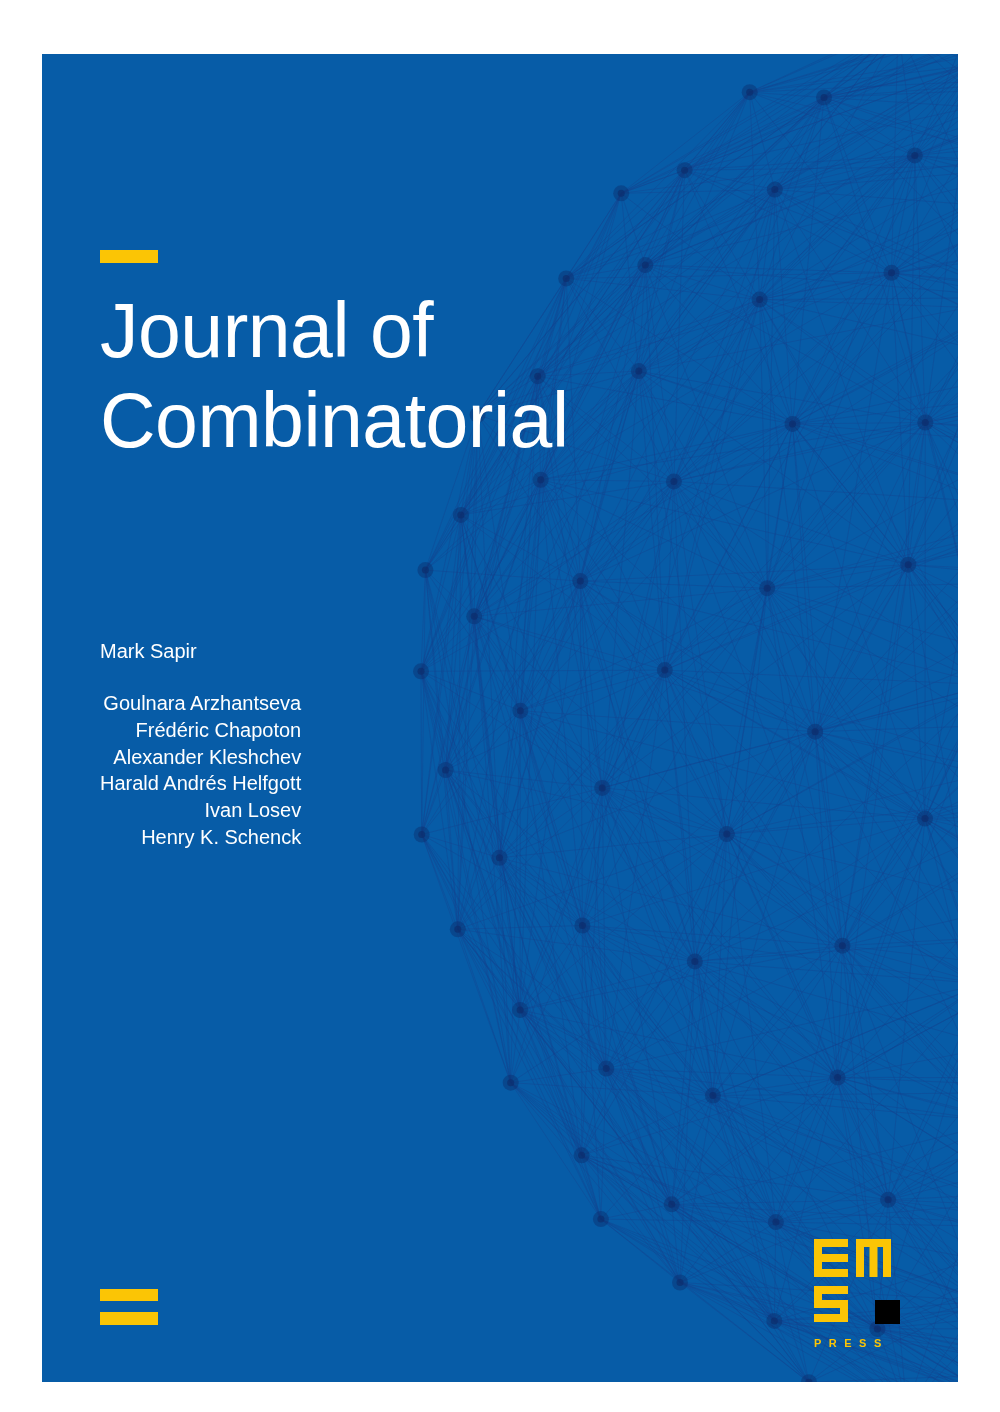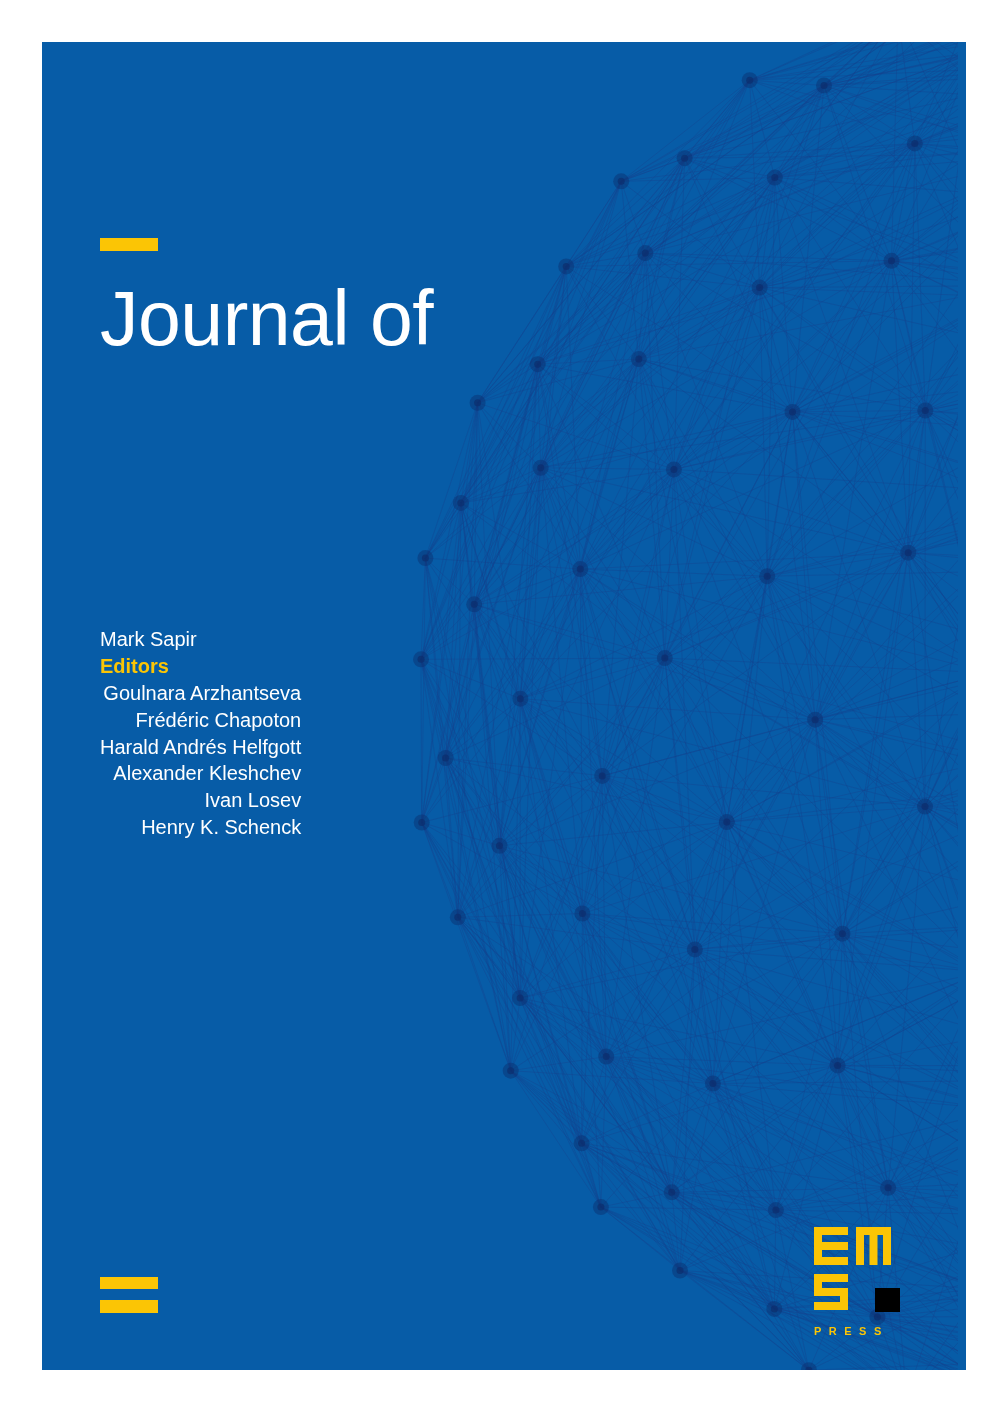"Journal of" .cover { padding-left: 8px -> none; top: 42px -> 54px }
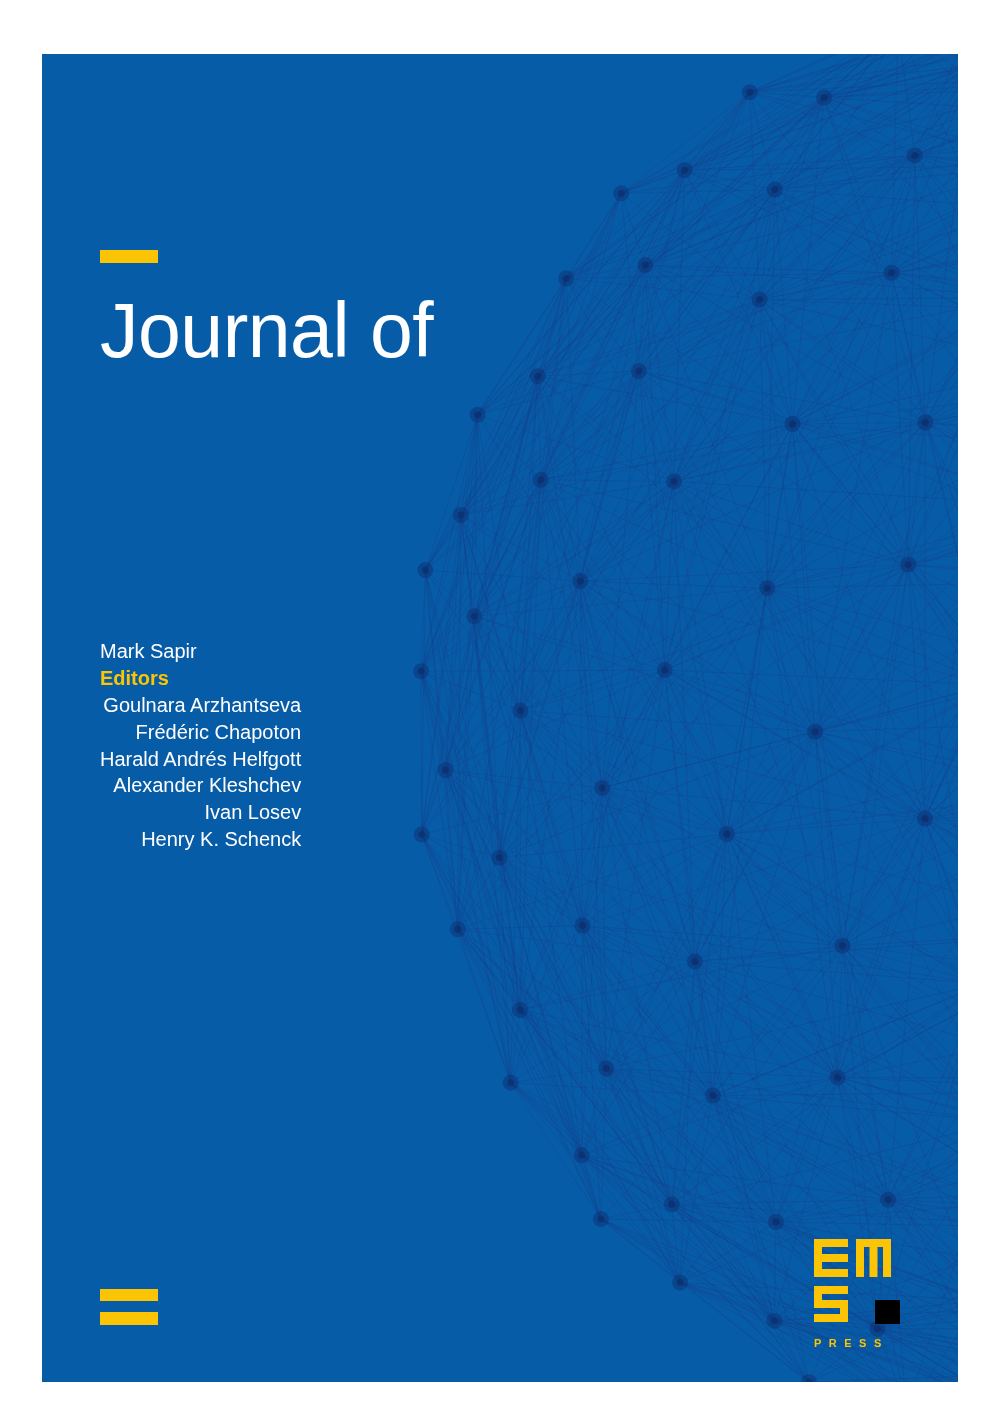"Combinatorial" span { html: none -> <span>Combinatorial</span> }
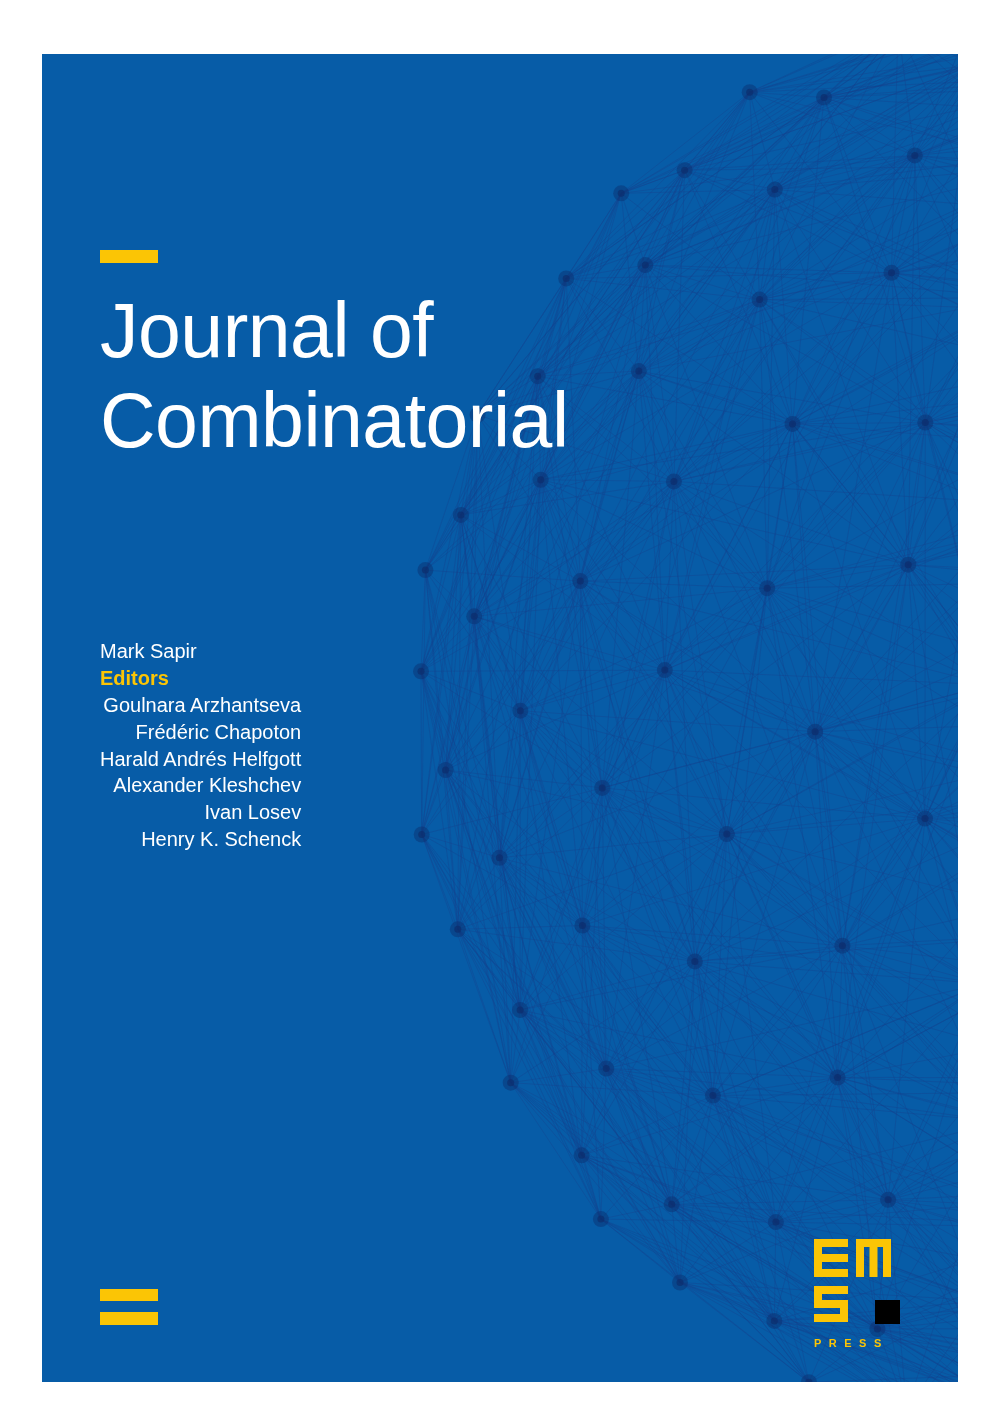"Mark Sapir" .eic-name { margin-bottom: none -> 25px }
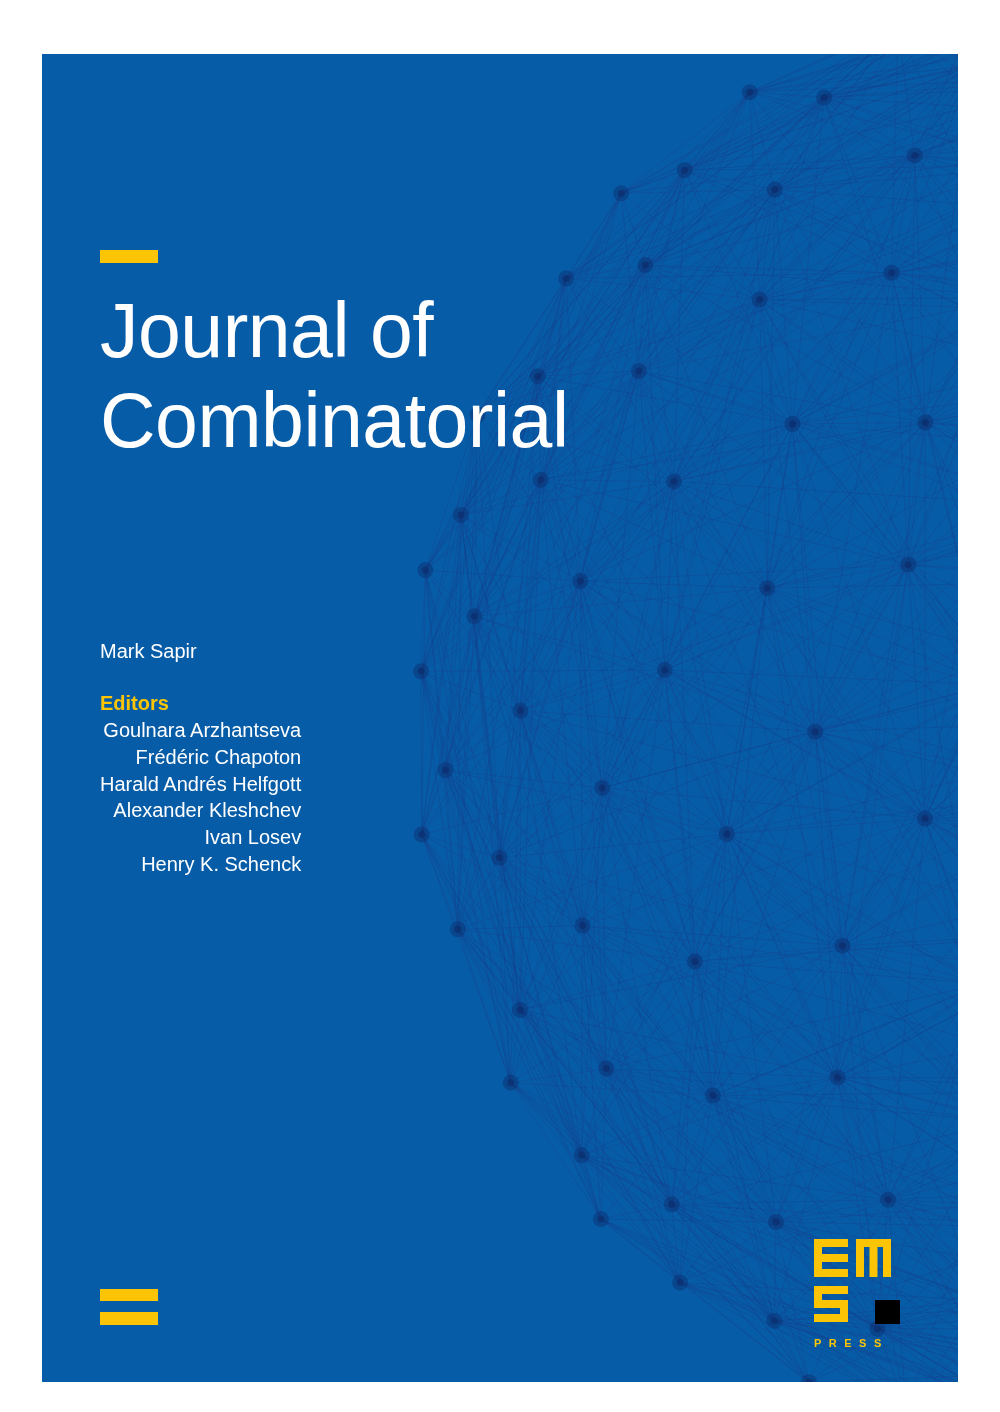"Editors" div.section-label { html: <div>Editors</div> -> none }
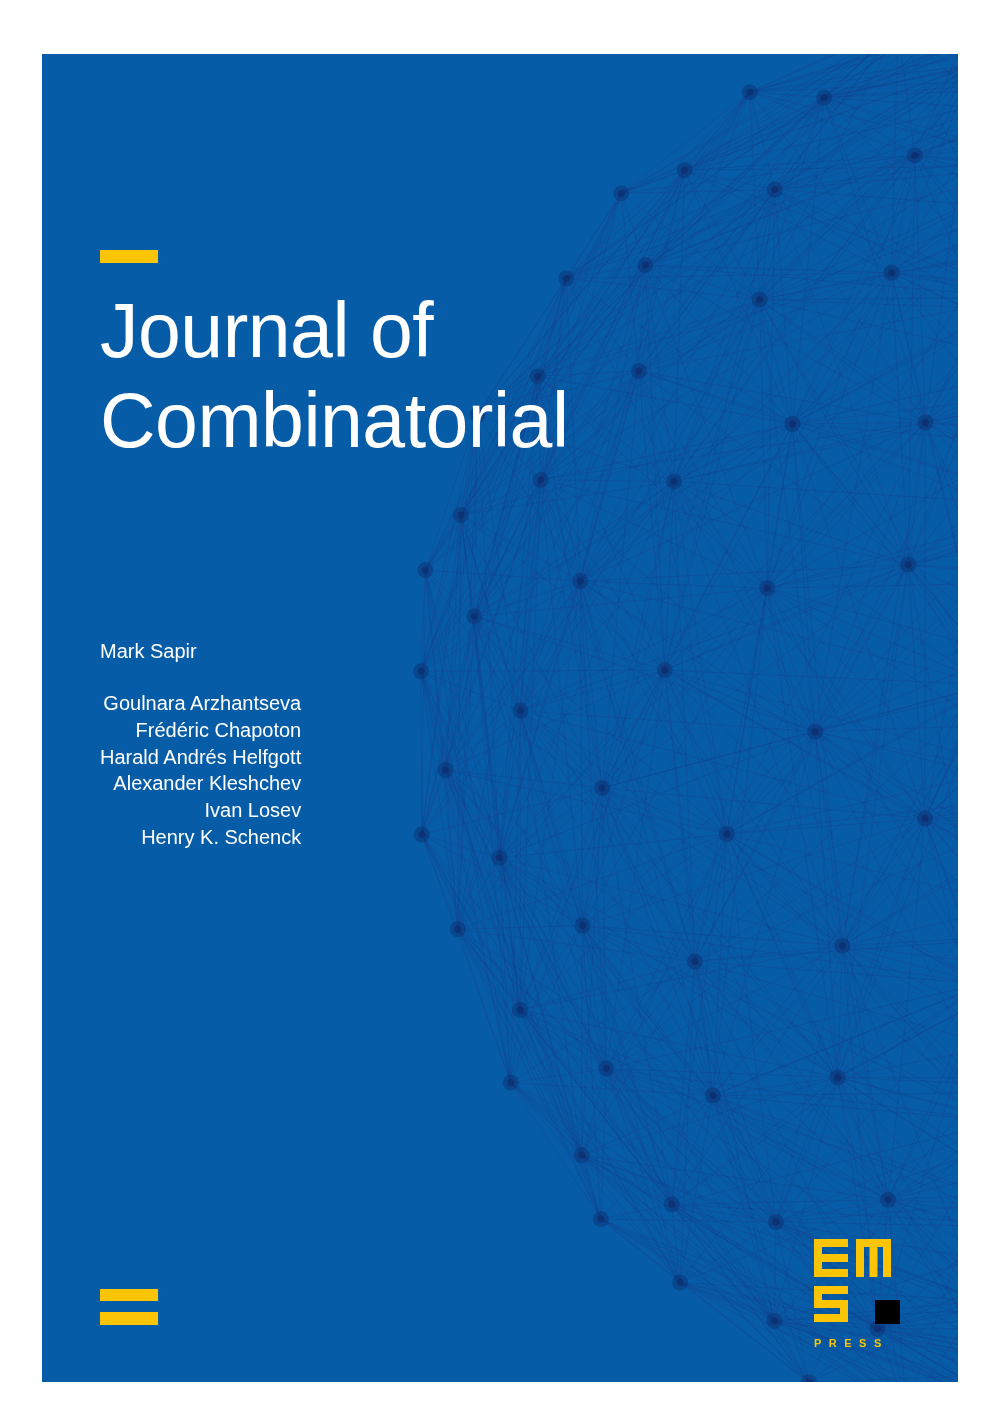"Harald Andrés Helfgott" div.editor-name { order: before "Alexander Kleshchev" -> after "Alexander Kleshchev" }
